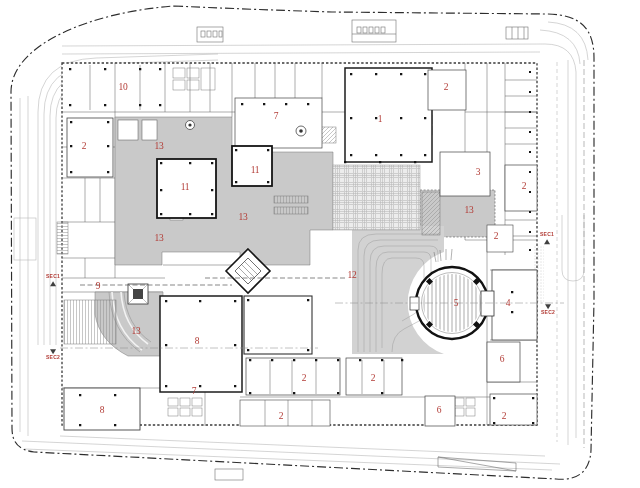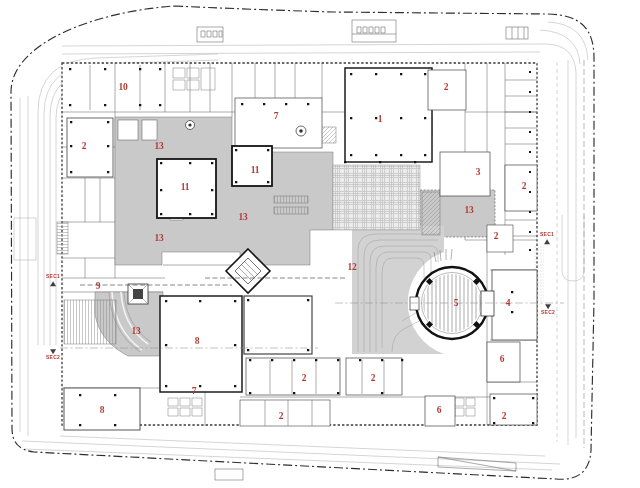"10" .room-label { font-weight: bold -> normal }
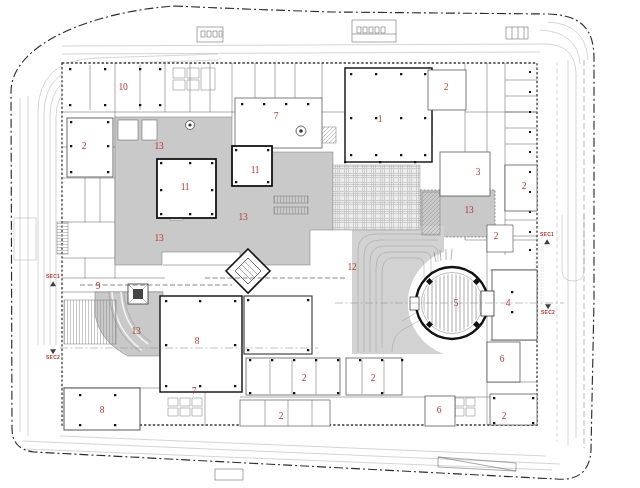"12" span.room-label { top: 268px -> 276px }
